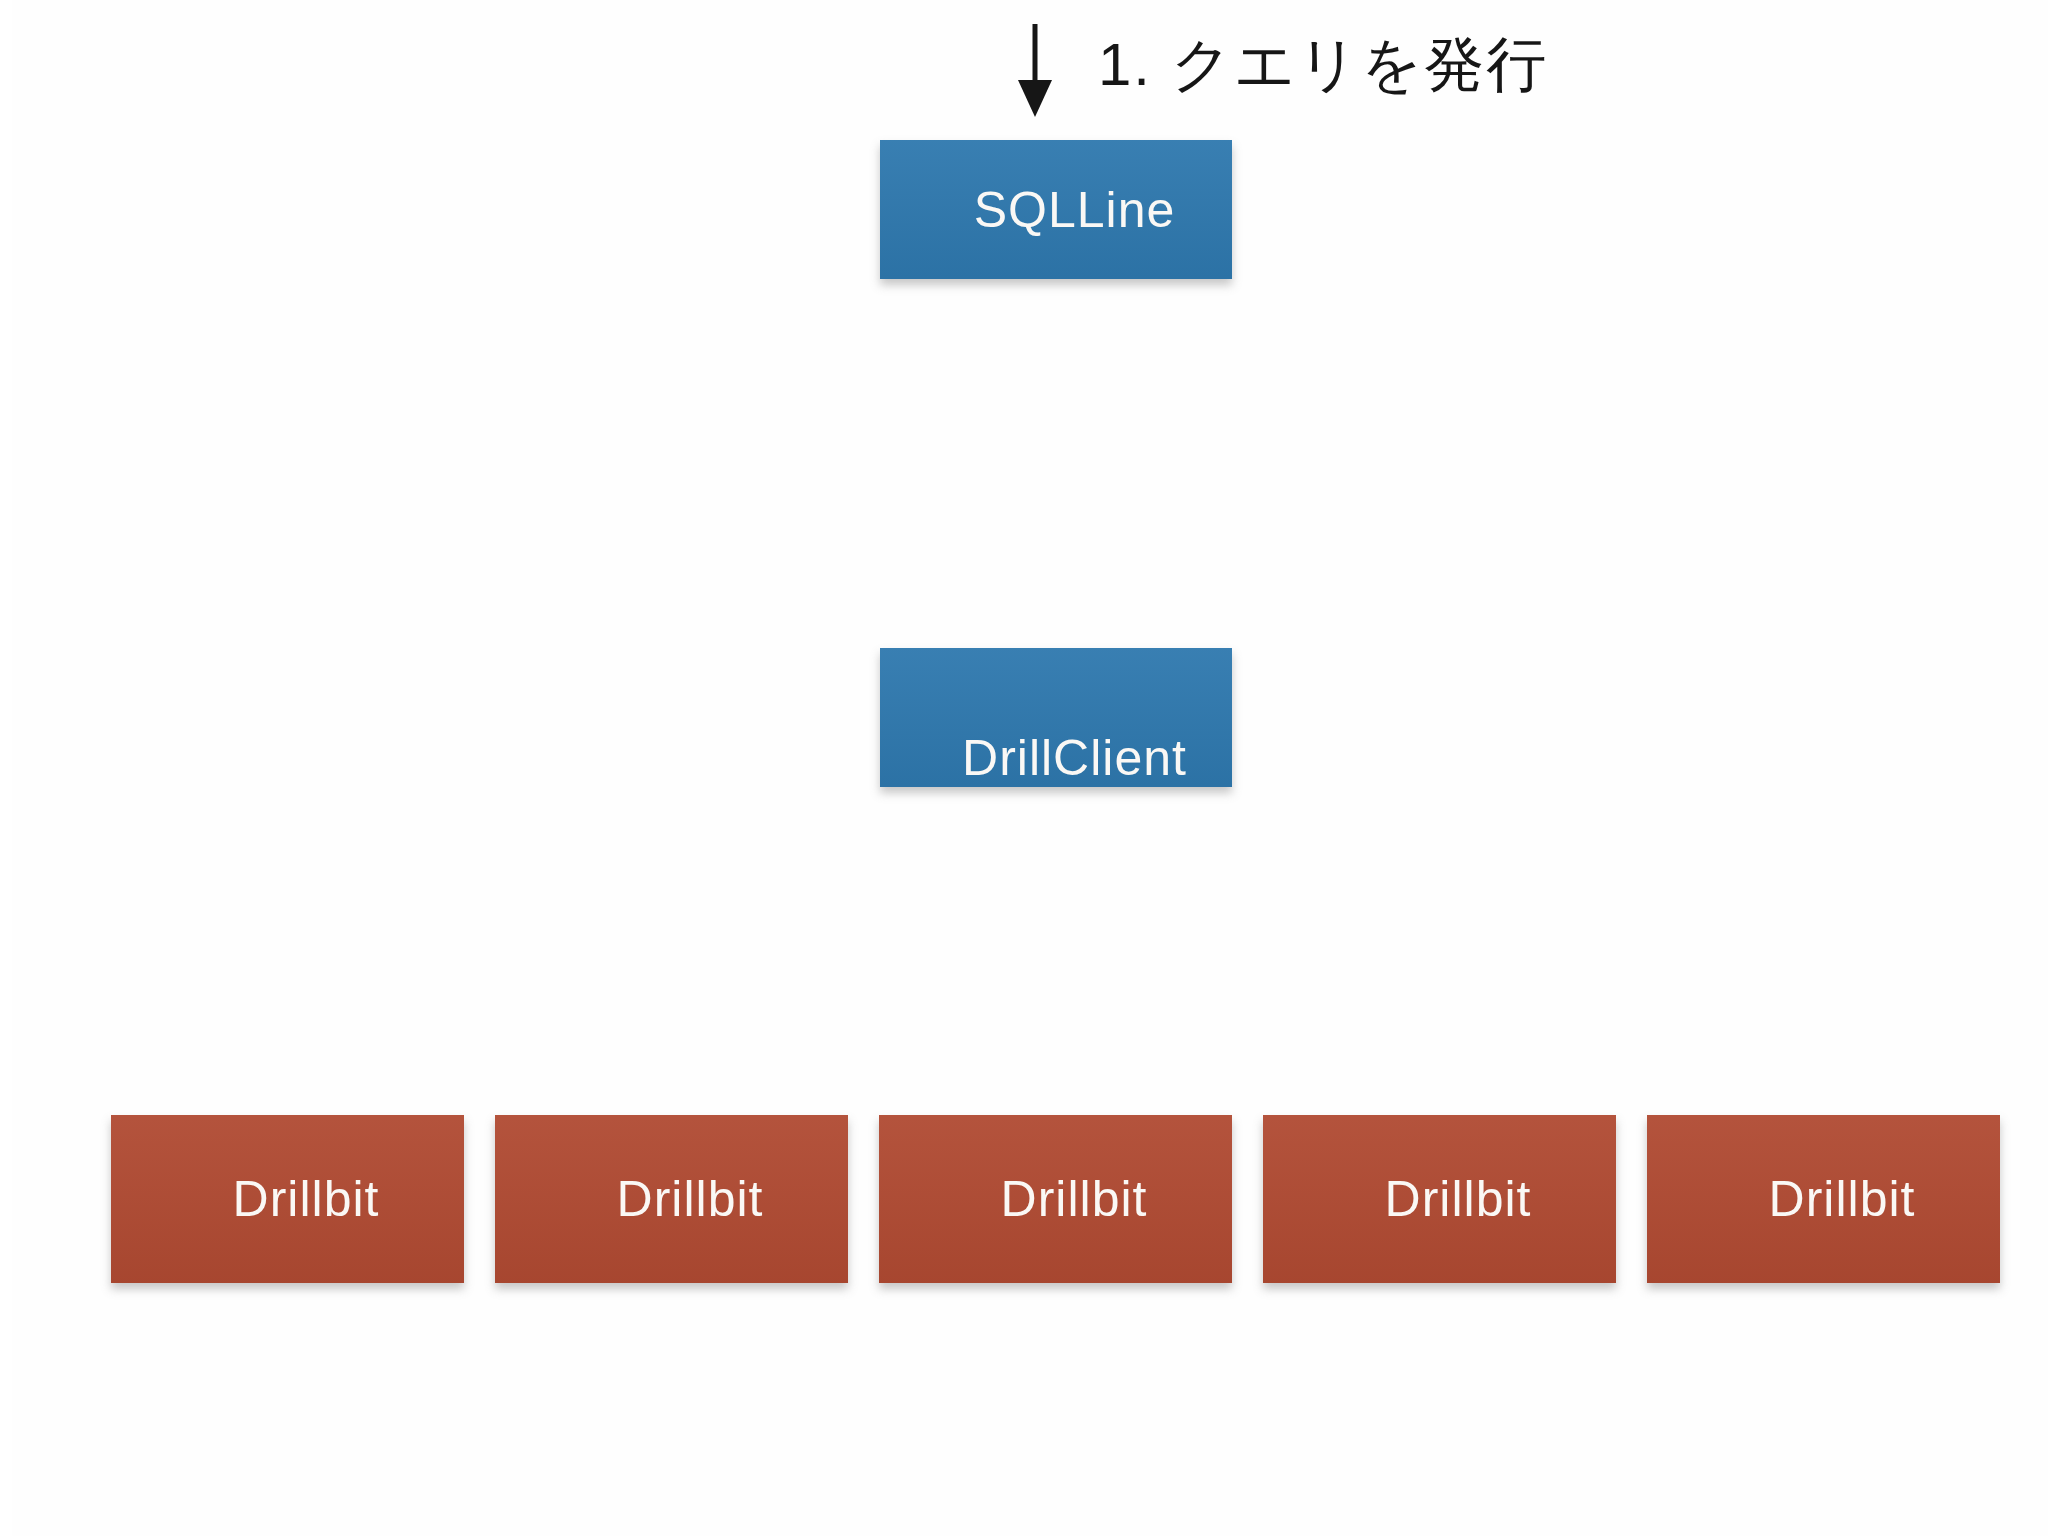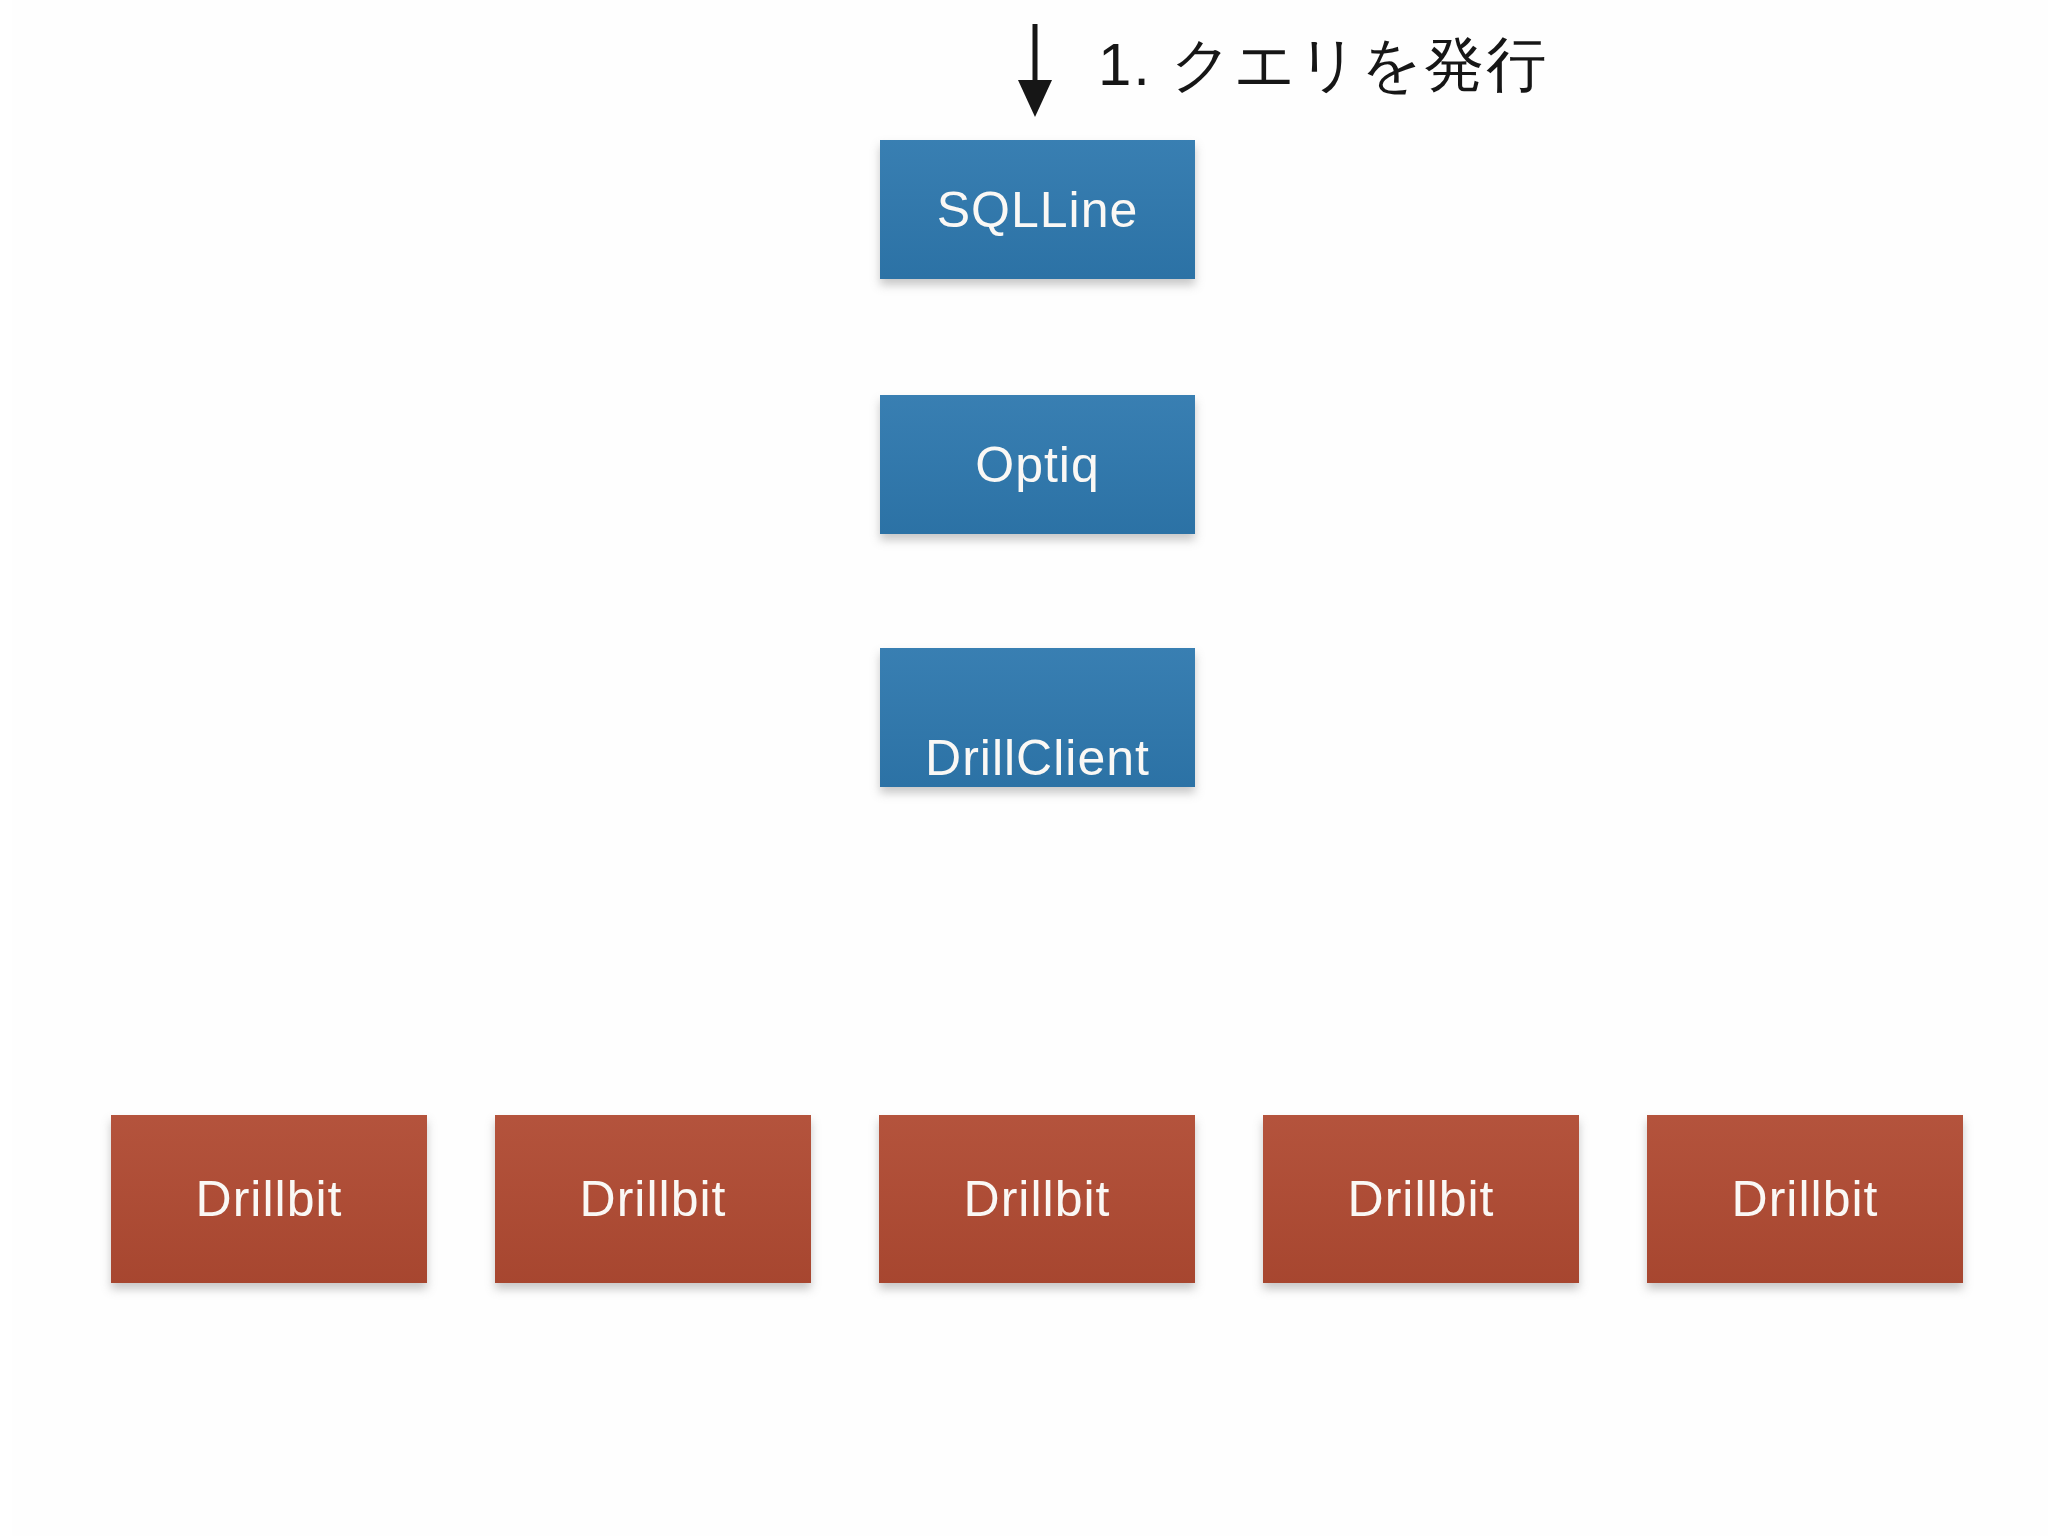"SQLLine" .node { padding-left: none -> 37px }
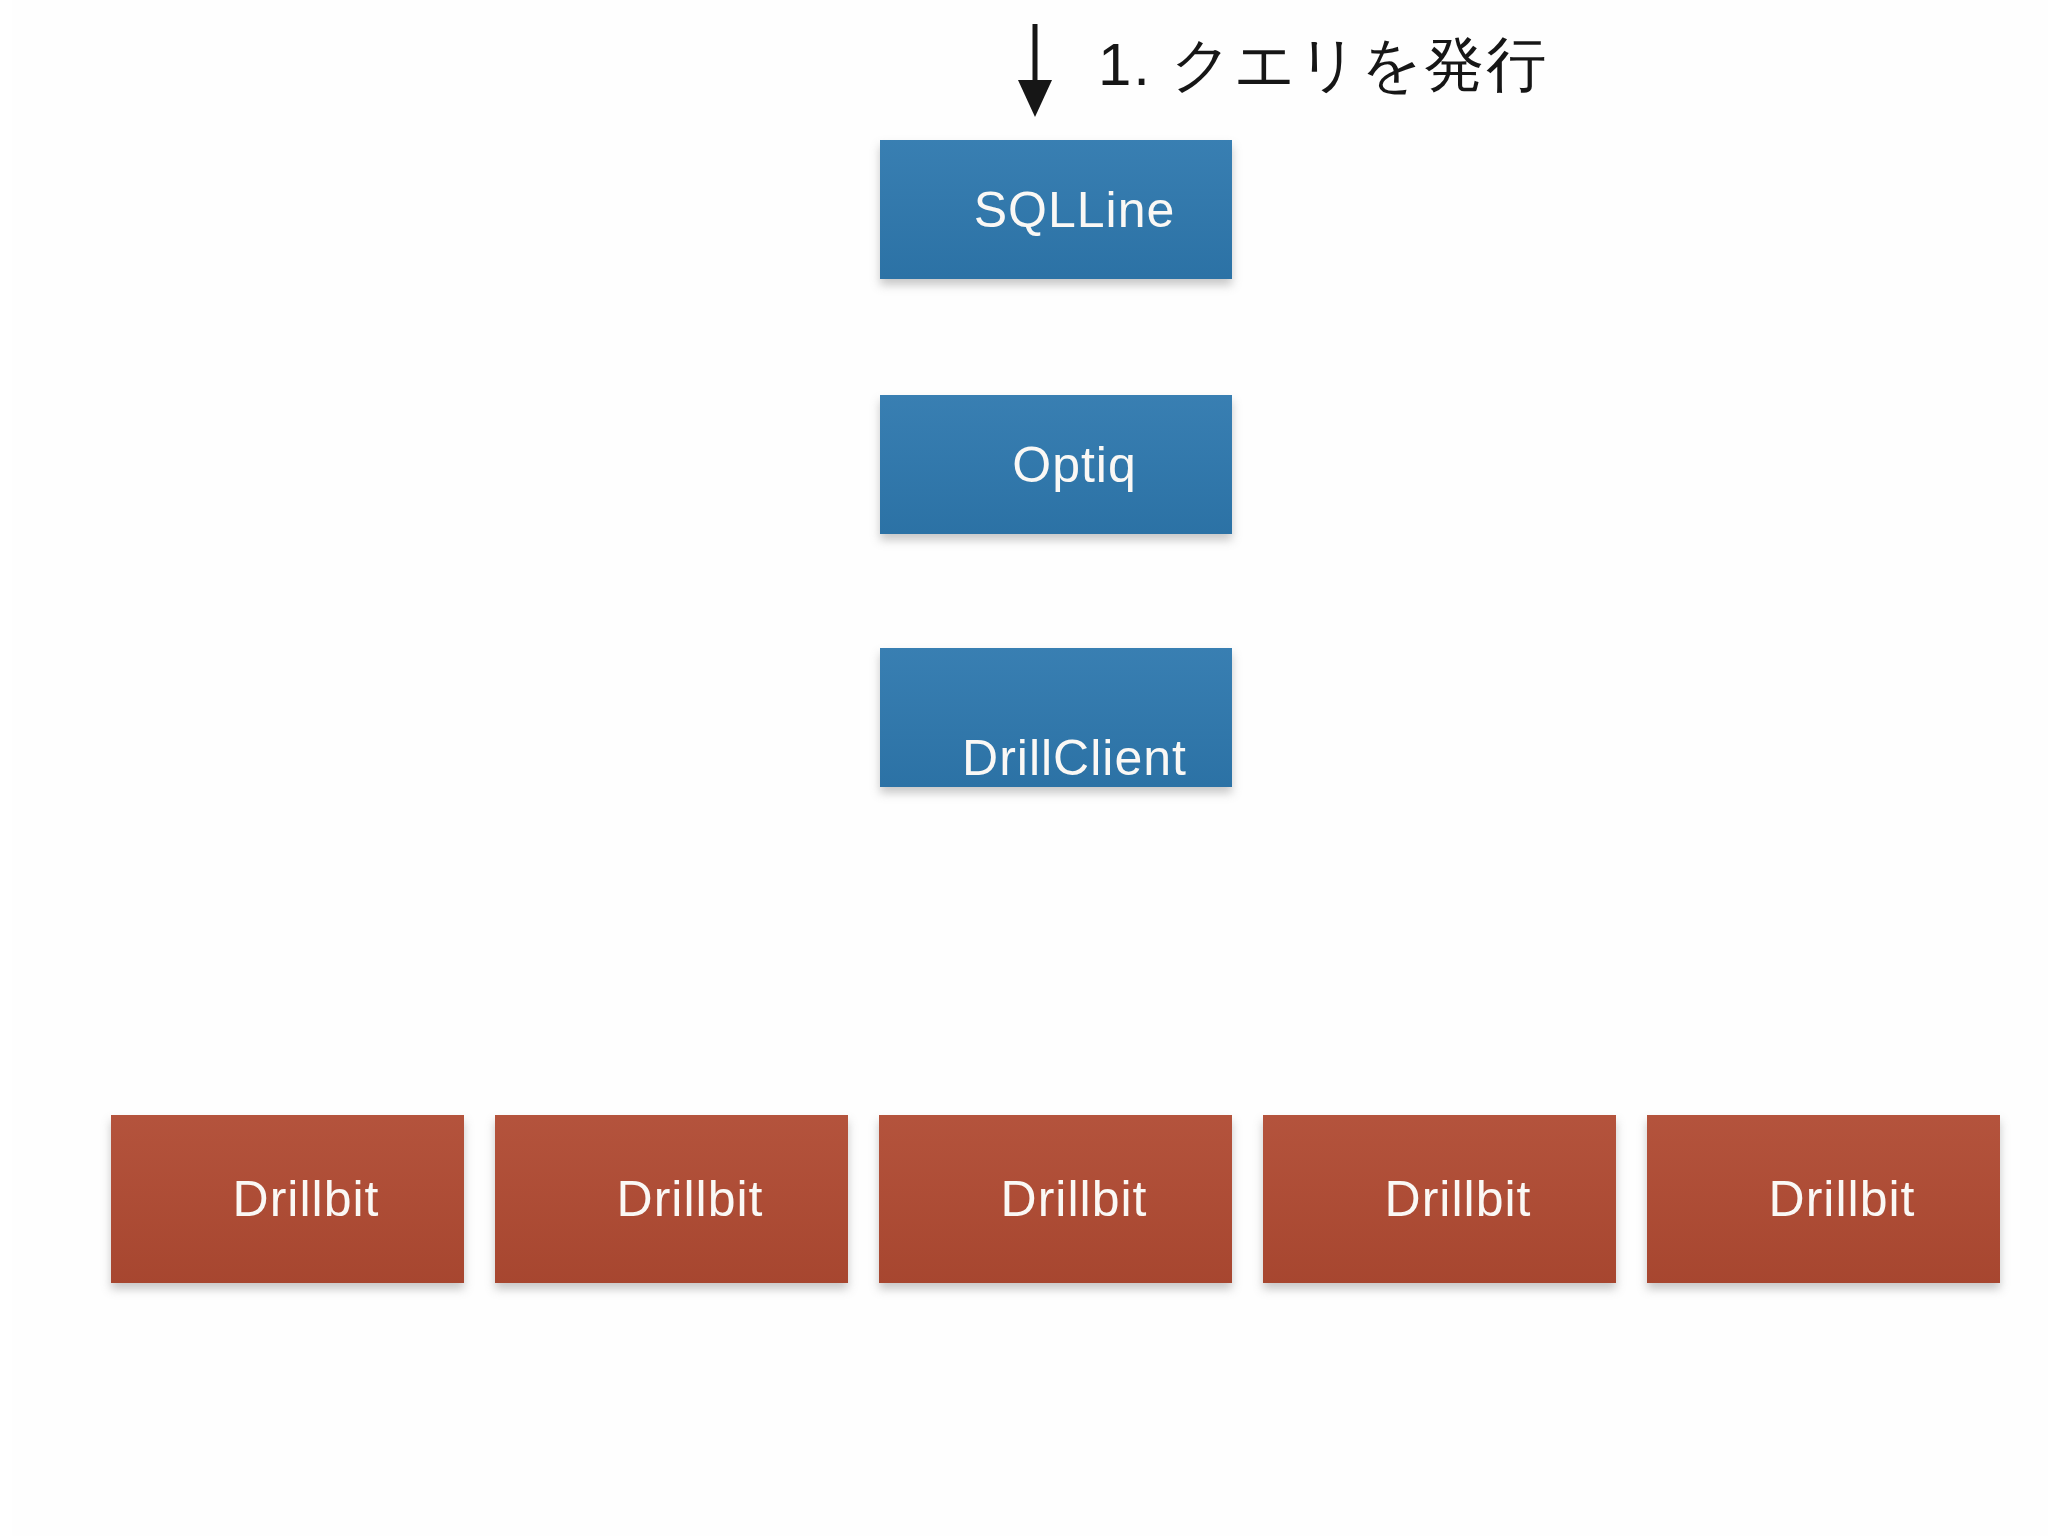"Optiq" div.node { html: <div> <span>Optiq</span> </div> -> none }
